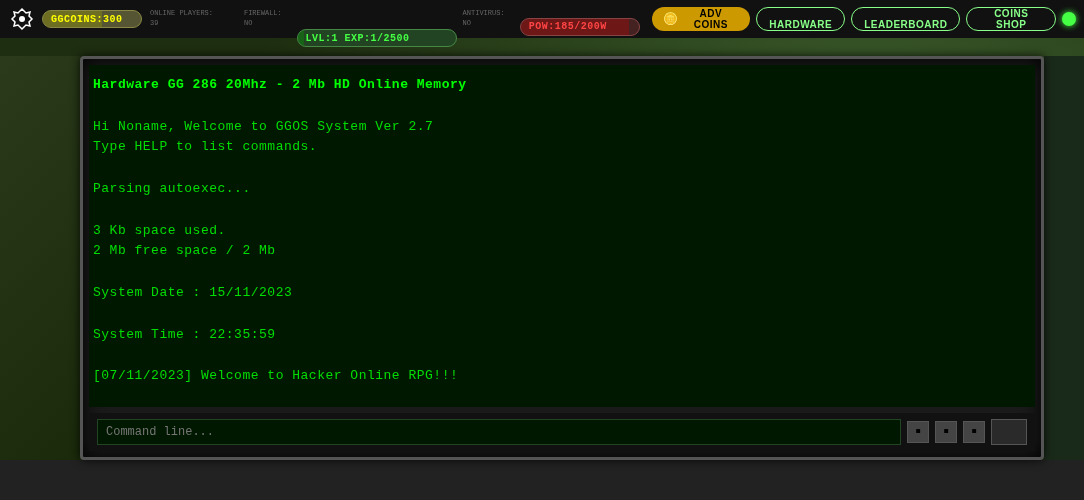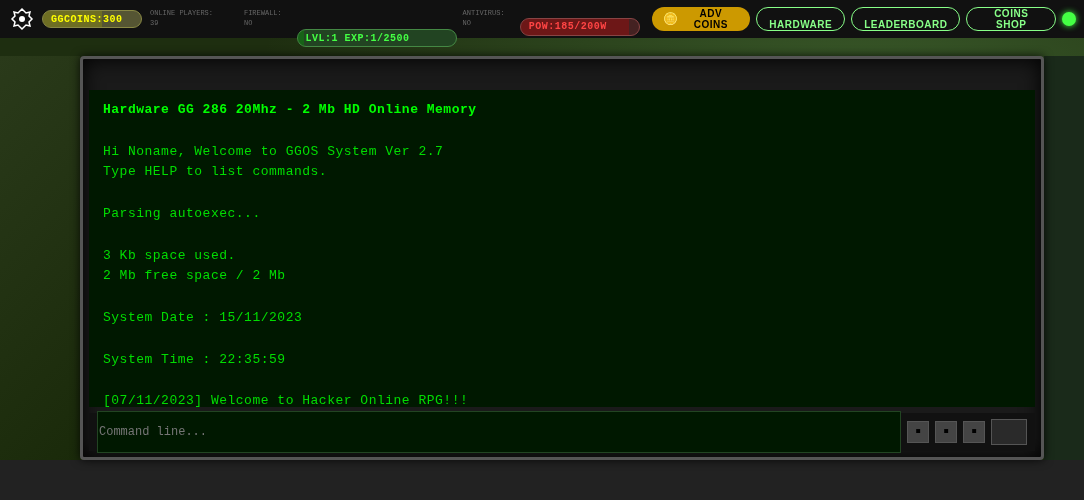"Hardware GG 286 20Mhz -" .terminal-screen { margin-top: 25px -> none; padding: 10px 14px -> 10px 4px }
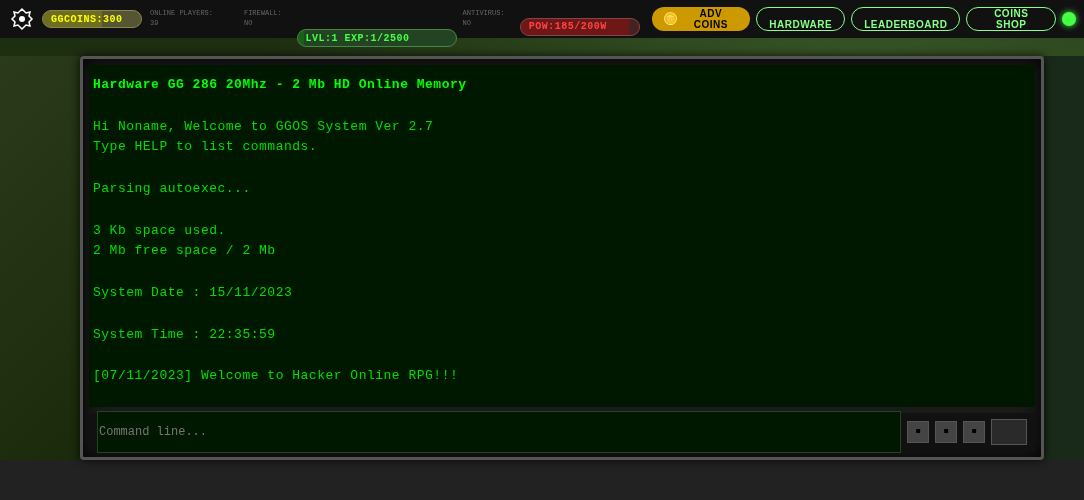"Command line..." .cmd-input { height: 42px -> 26px; padding: 0 1px -> 0 8px }
